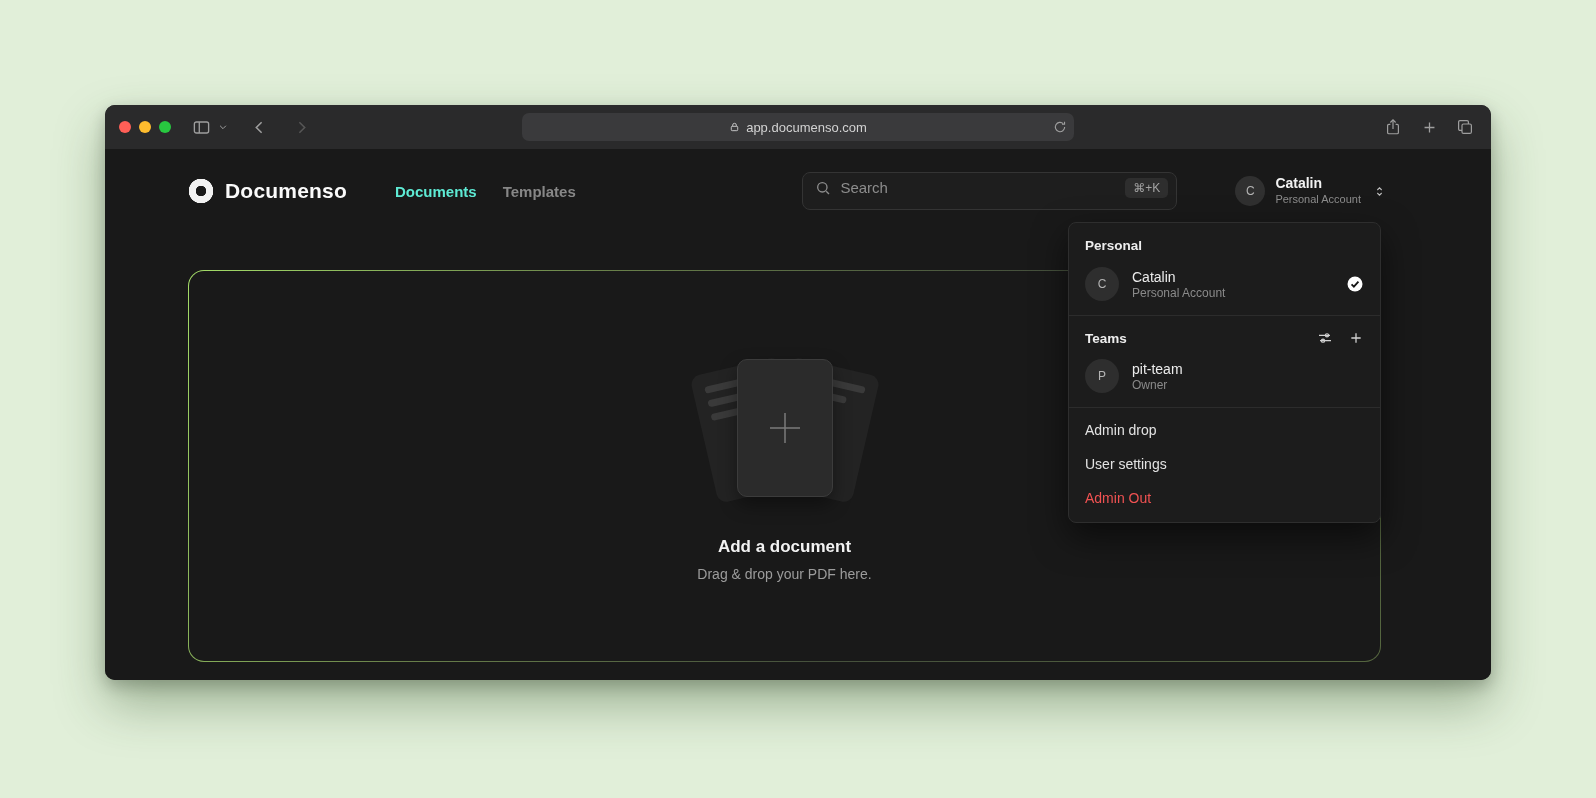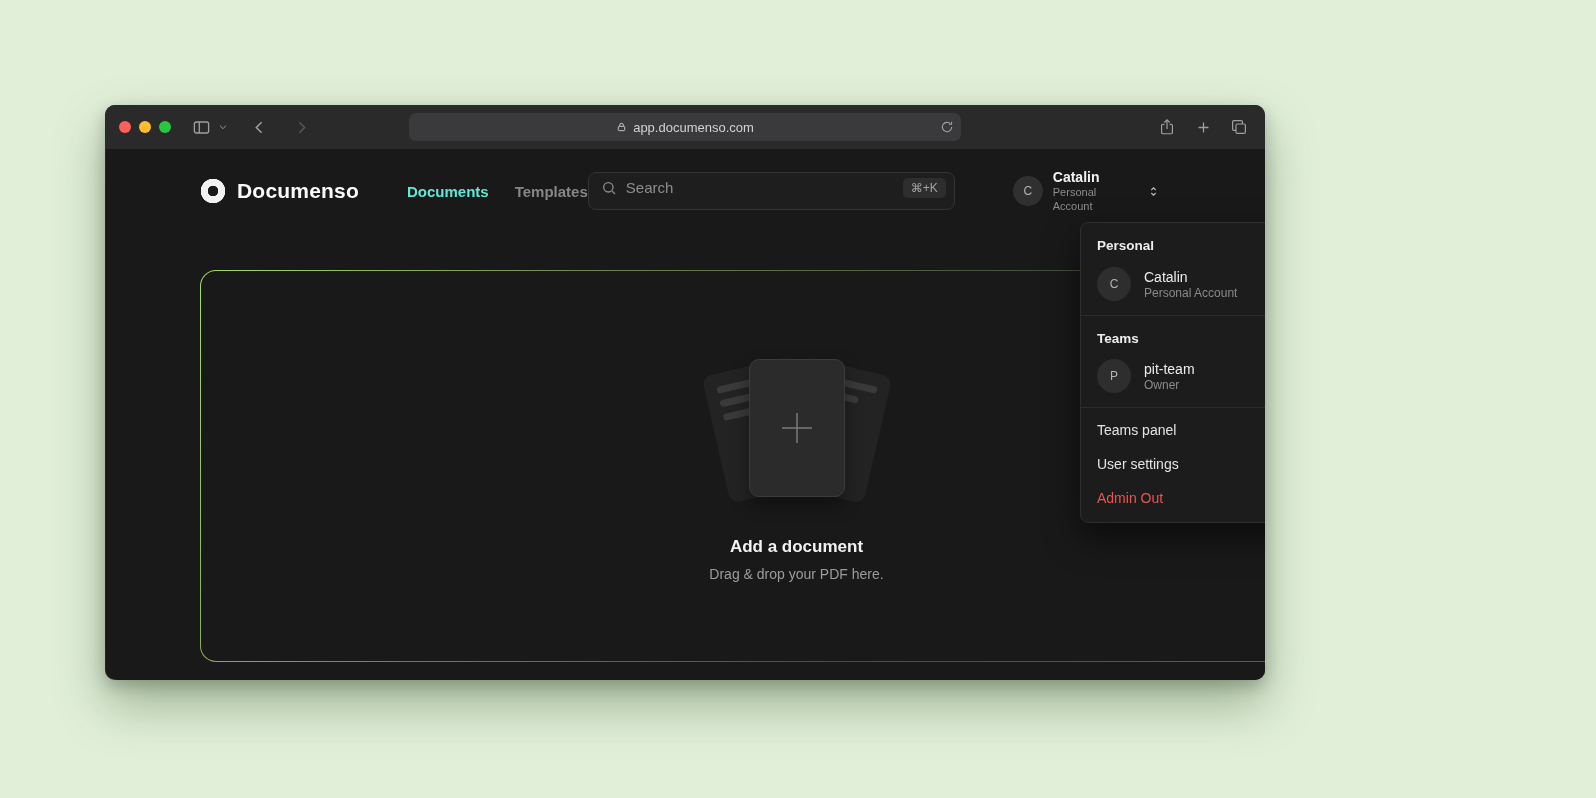"app.documenso.com" .window { width: 1160px -> 1386px }
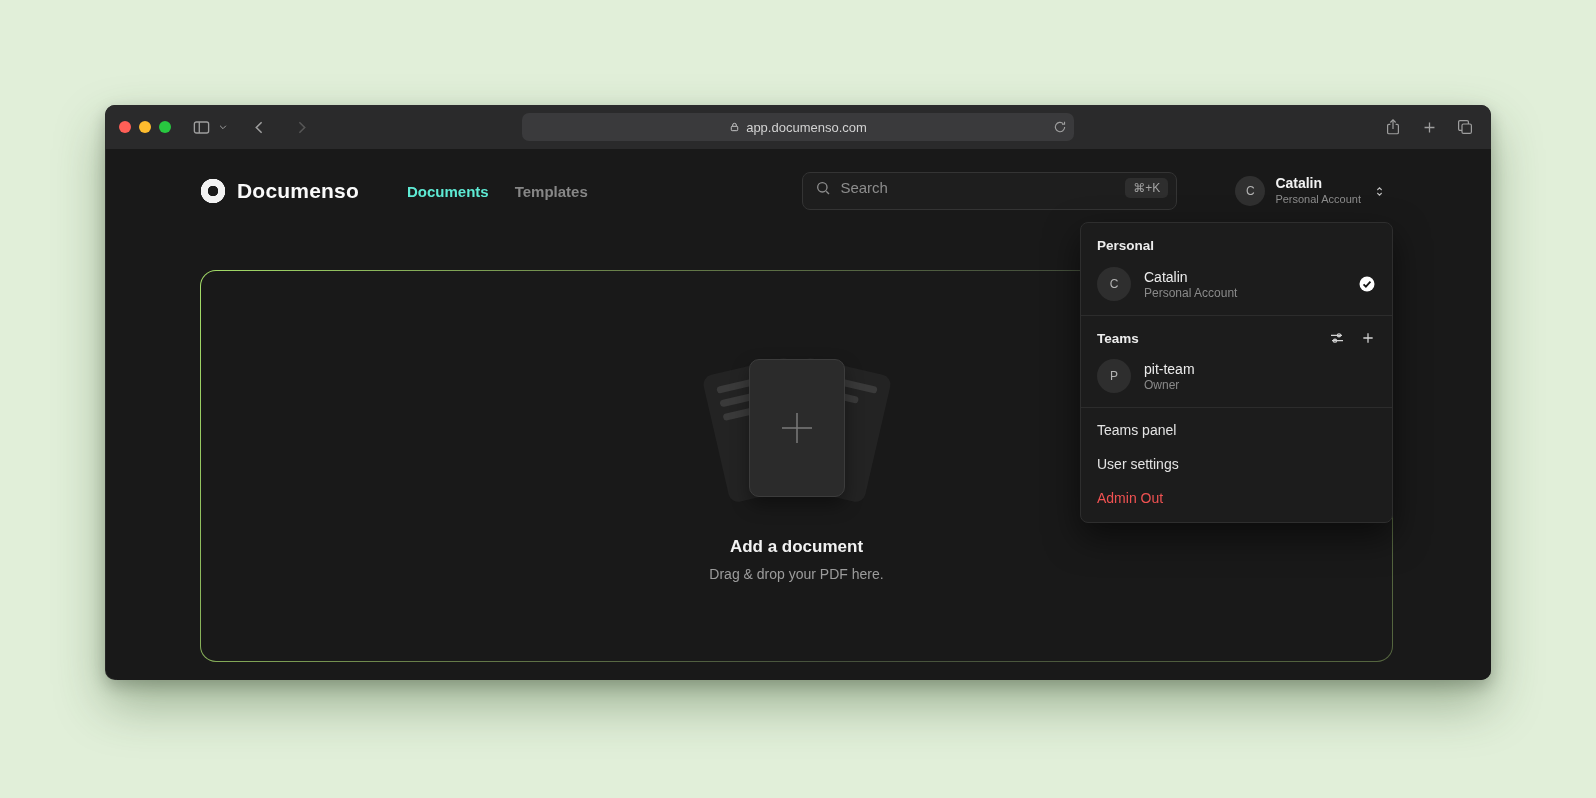"Documenso" .app { margin-left: 12px -> none }
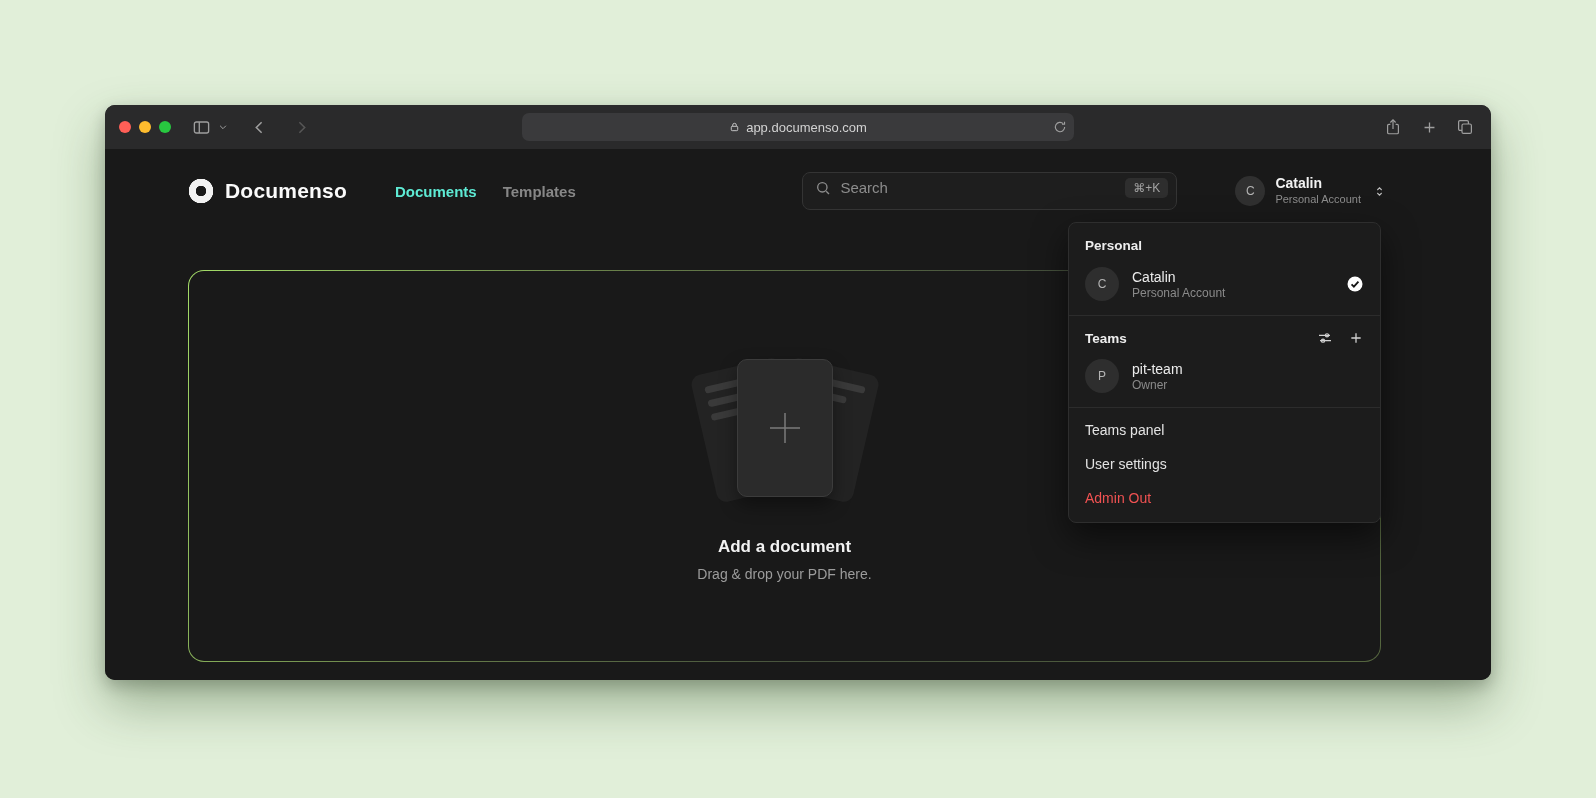"Teams panel" div.menu-item { text: Teams panel -> Admin drop }
